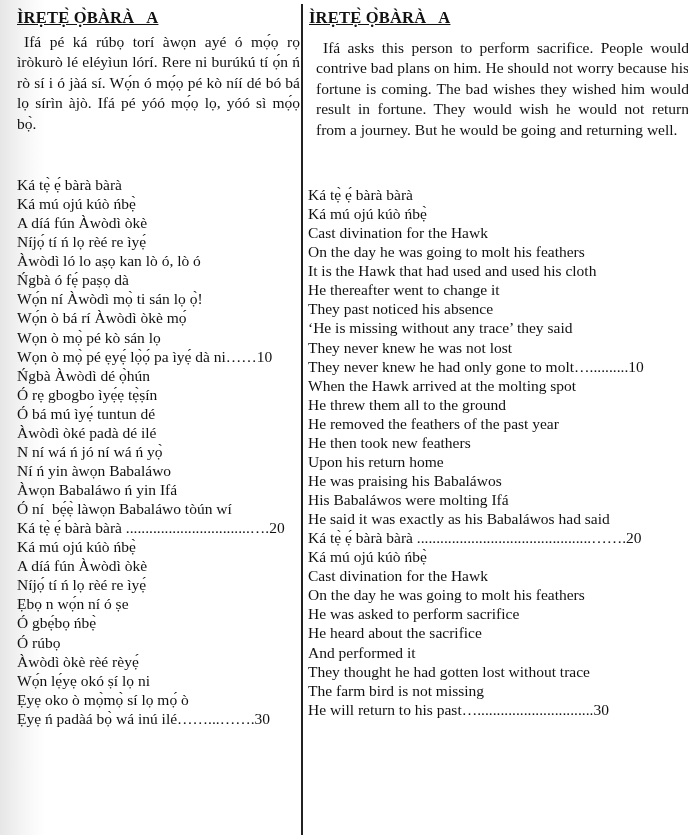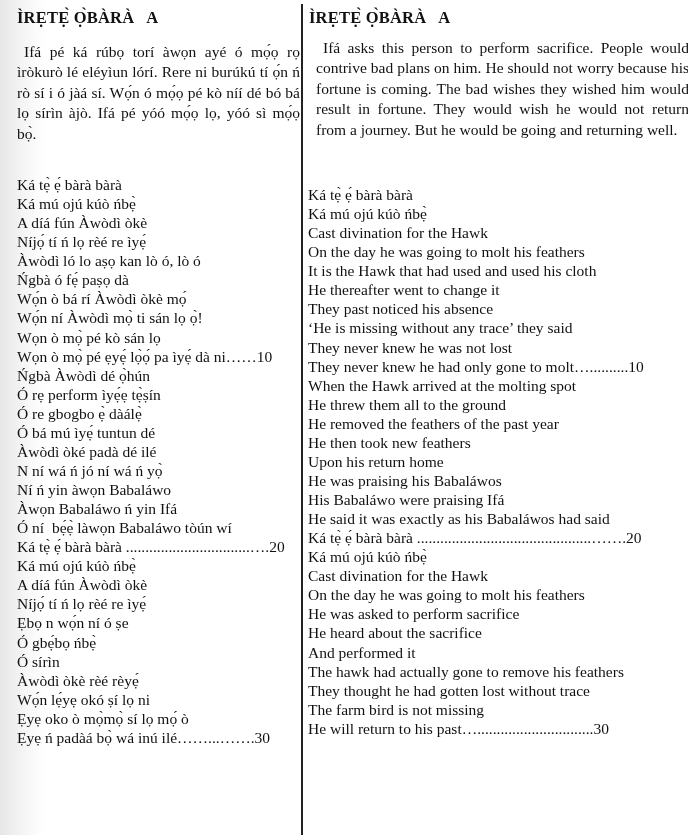"ÌRẸTẸ̀ Ọ̀BÀRÀ A" .heading { text-decoration: none -> underline }
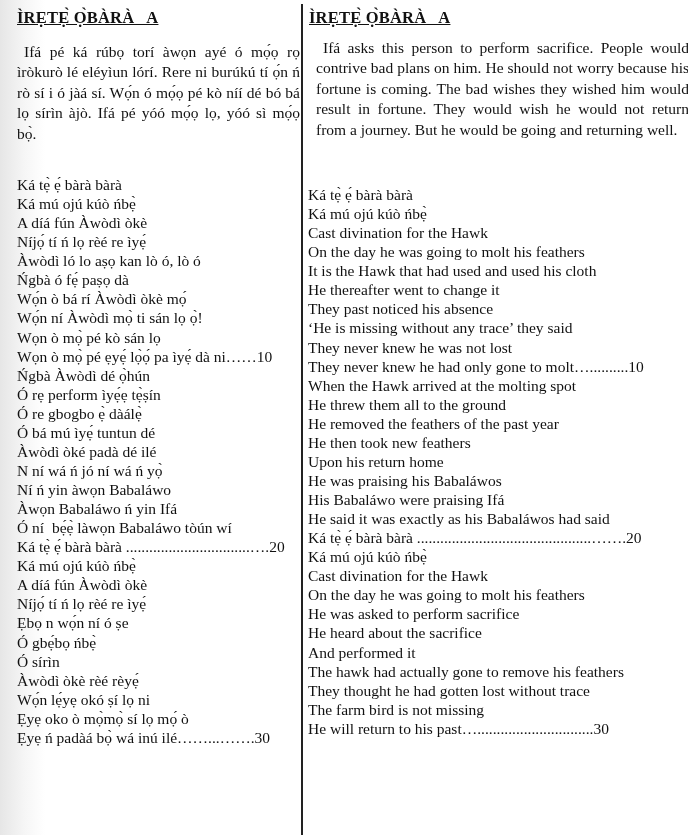"Ifá pé ká rúbọ torí" .left-col .para { top: 42px -> 32px }
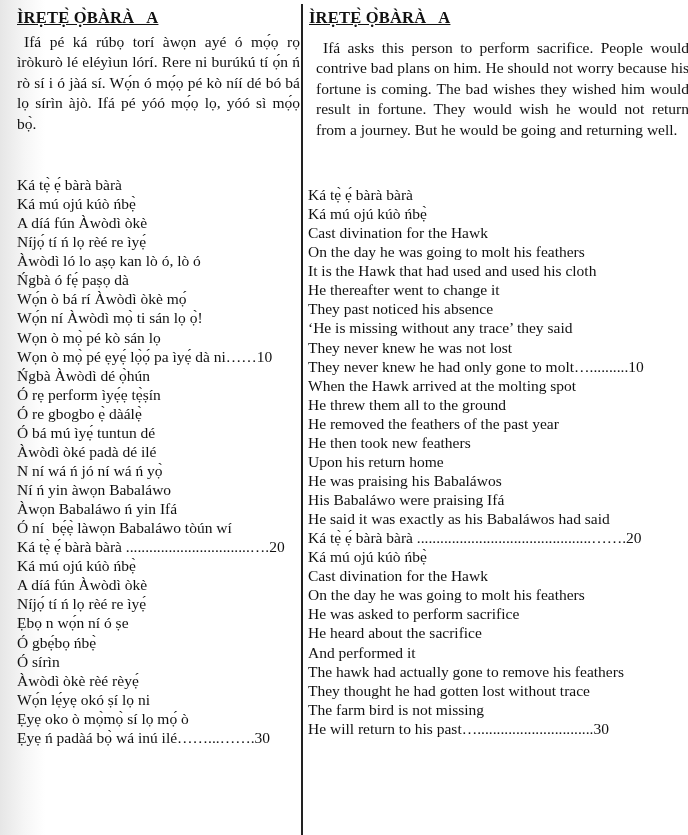"Wọ́n ò bá rí Àwòdì" li.verse { order: before "Wọ́n ní Àwòdì mọ̀ ti" -> after "Wọ́n ní Àwòdì mọ̀ ti" }
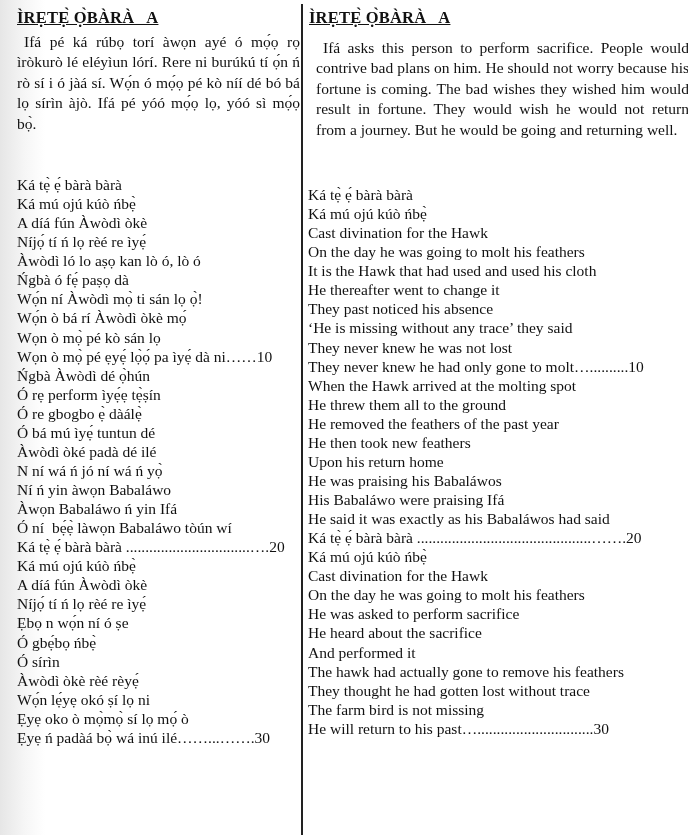"Ó rẹ perform ìyẹ́ẹ tẹ̀ṣín" li.verse { text: perform -> gbogbo }
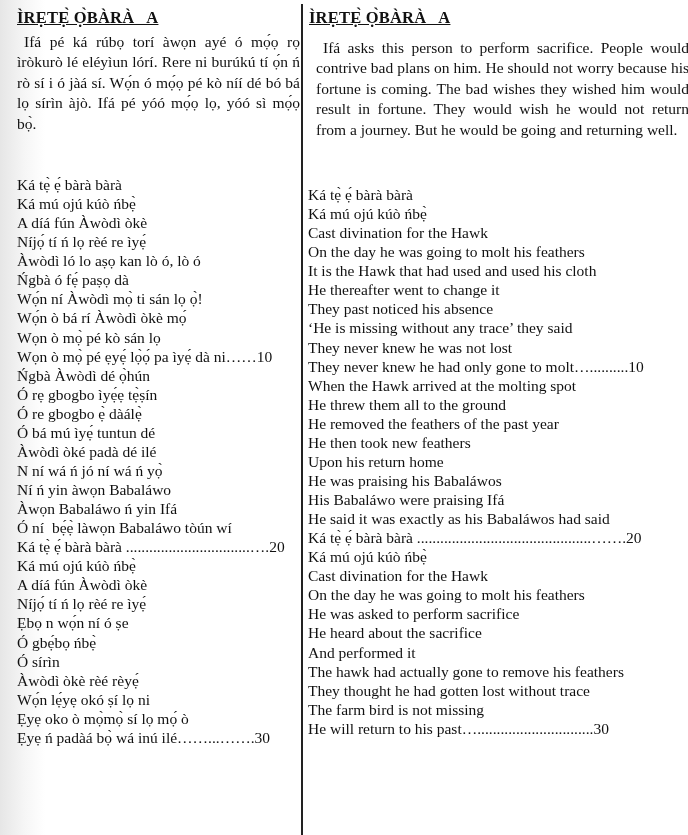"Ó re gbogbo ẹ̀ dàálẹ̀" li.verse { html: <li>Ó re gbogbo ẹ̀ dàálẹ̀</li> -> none }
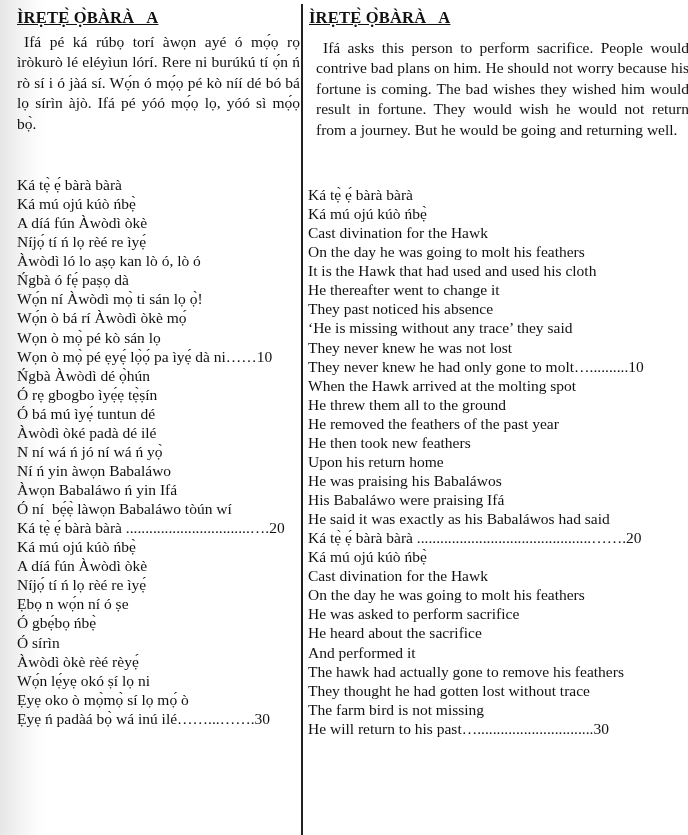"His Babaláwo were praising Ifá" li.verse { text: Babaláwo were praising -> Babaláwos were molting }
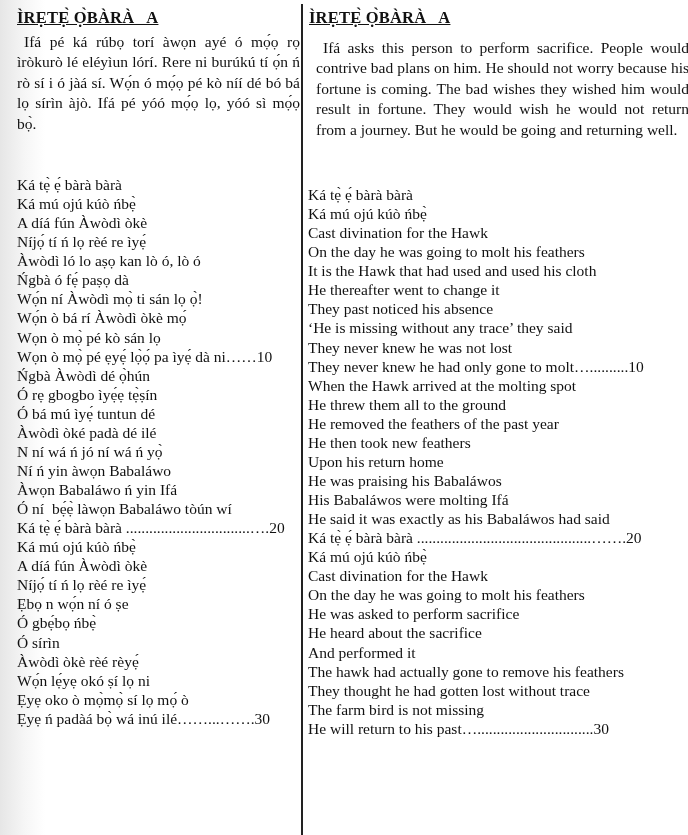"Ó sírìn" li.verse { text: sírìn -> rúbọ }
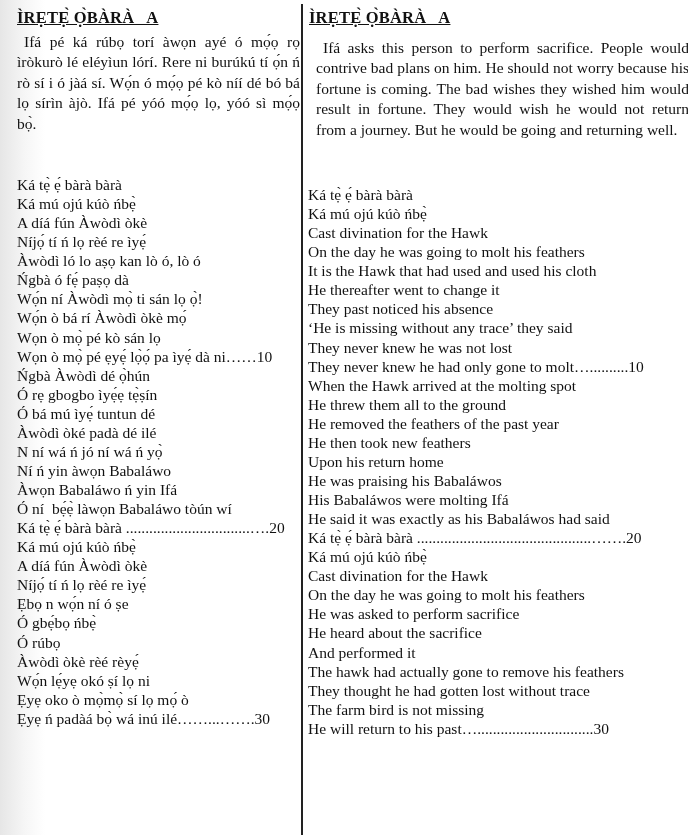"The hawk had actually gone" li.verse { html: <li>The hawk had actually gone to remove his feathers</li> -> none }
